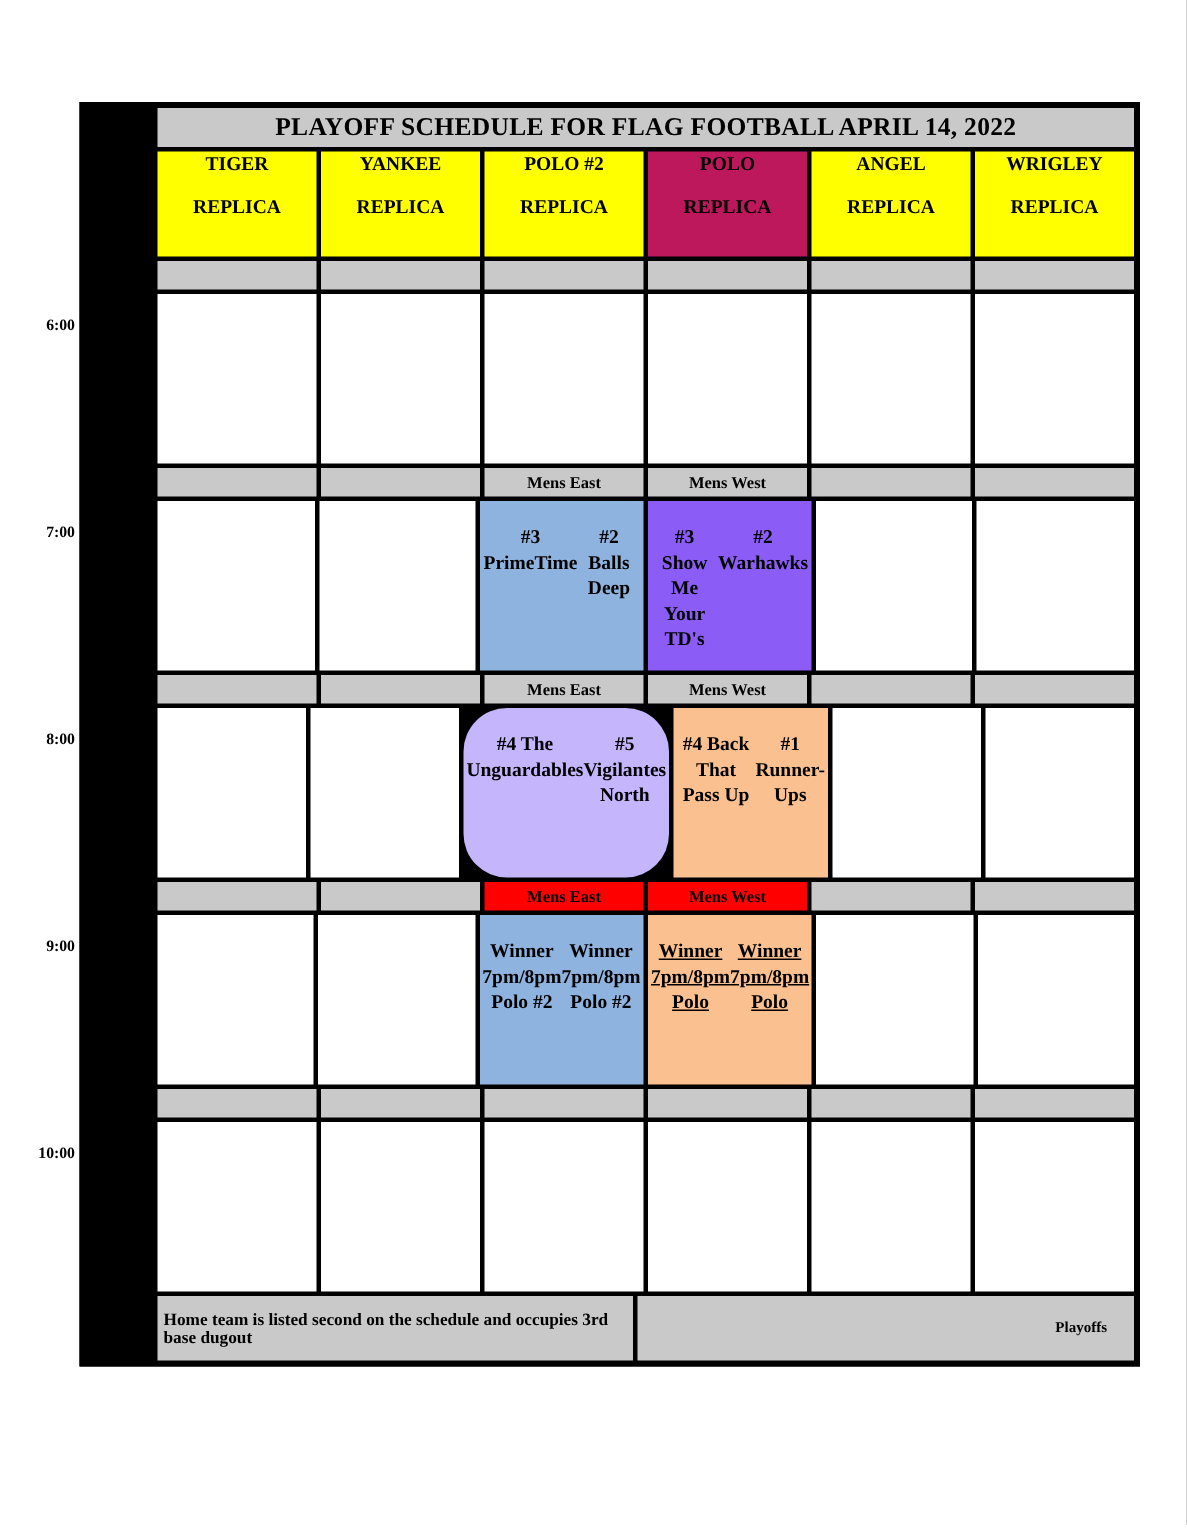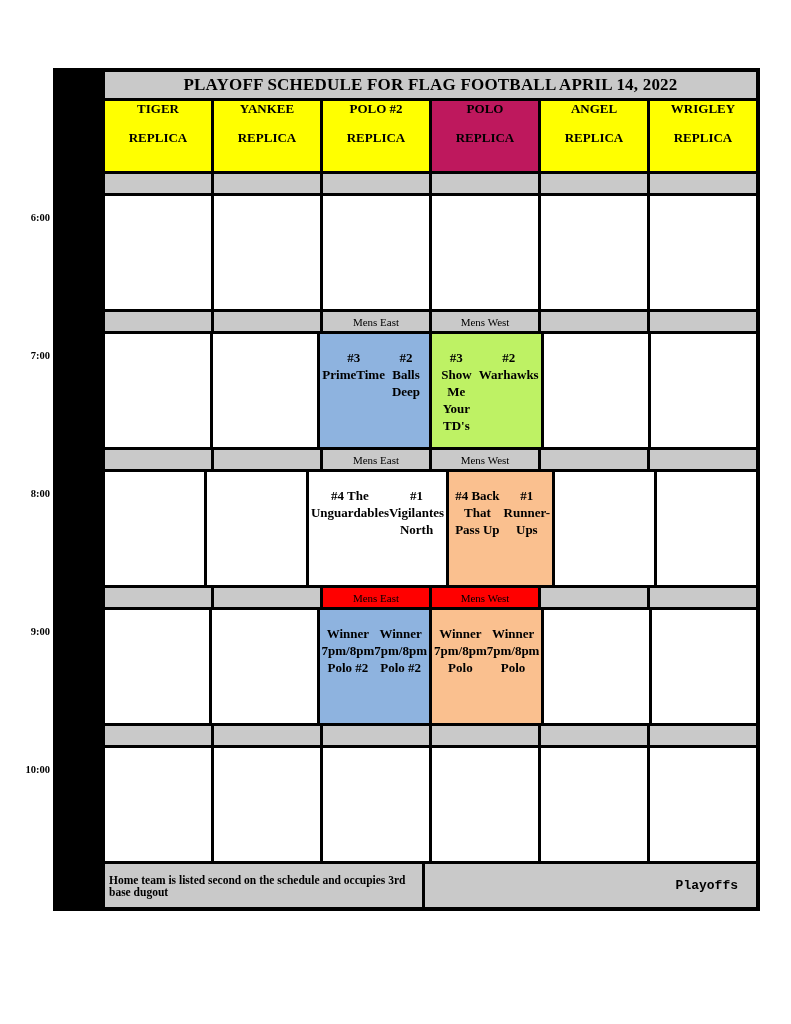"Mens East" .sep-cell { font-weight: normal -> bold }
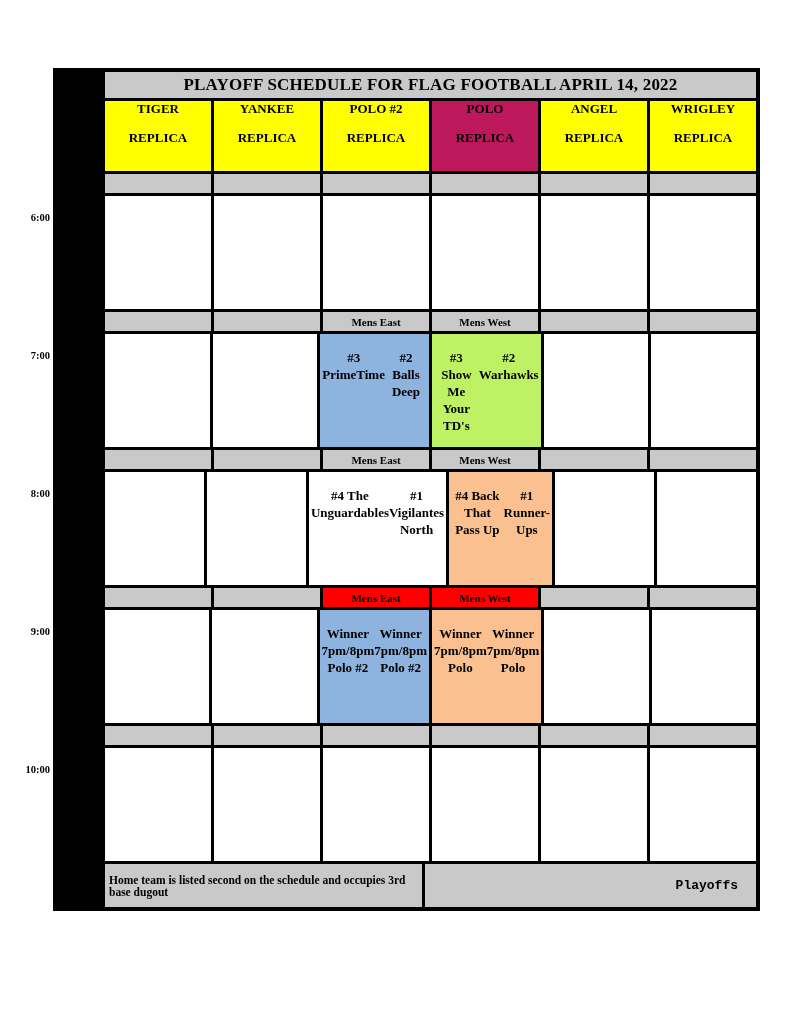"#3 Show Me Your TD's" div.cell { background-color: #bef264 -> #8b5cf6 }
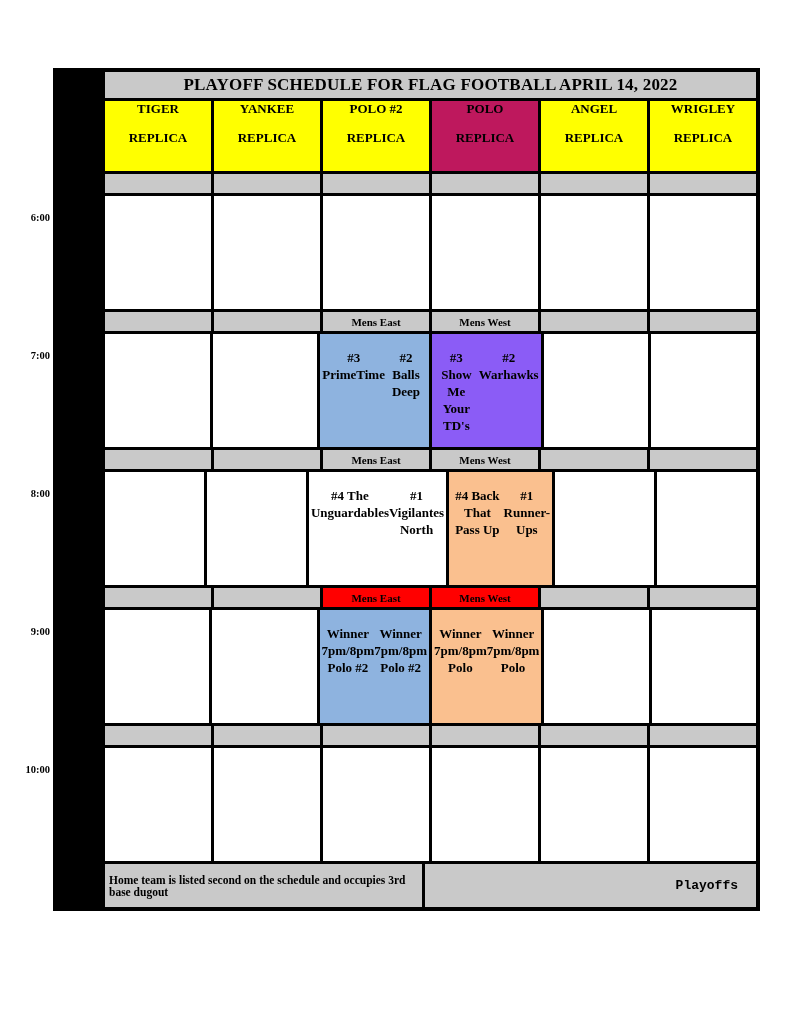"#4 The Unguardables" div.cell { background-color: #ffffff -> #c4b5fd; border-radius: none -> 29px }
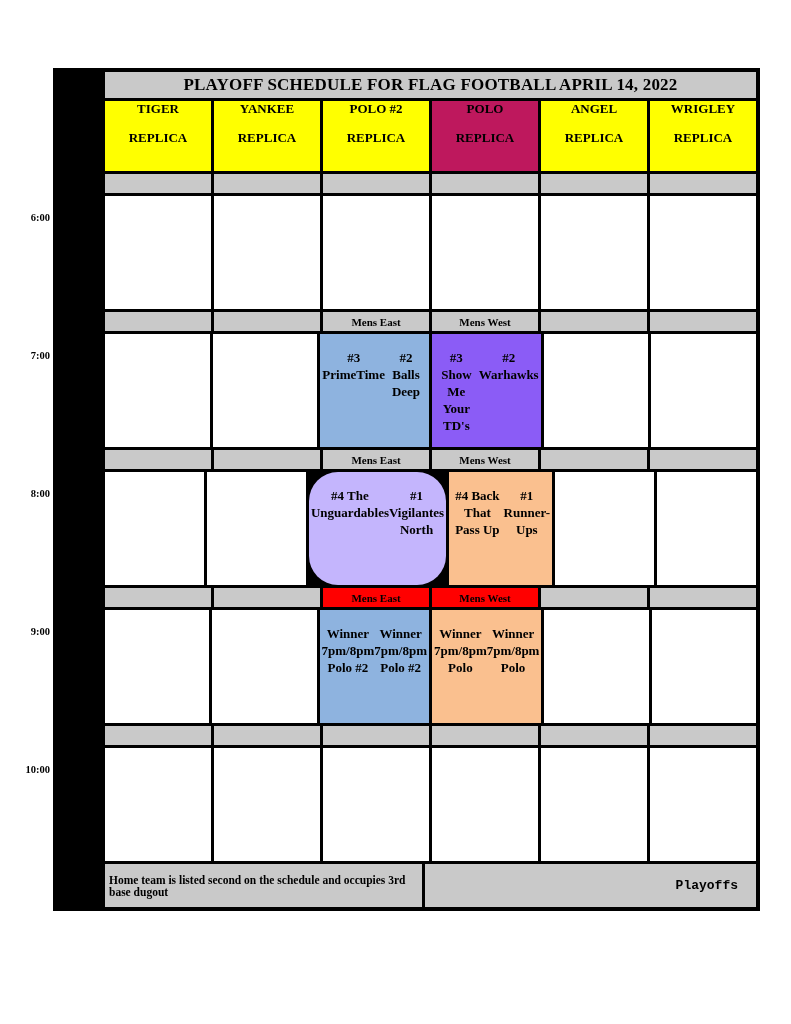"#1 Vigilantes North" span { text: 1 -> 5 }
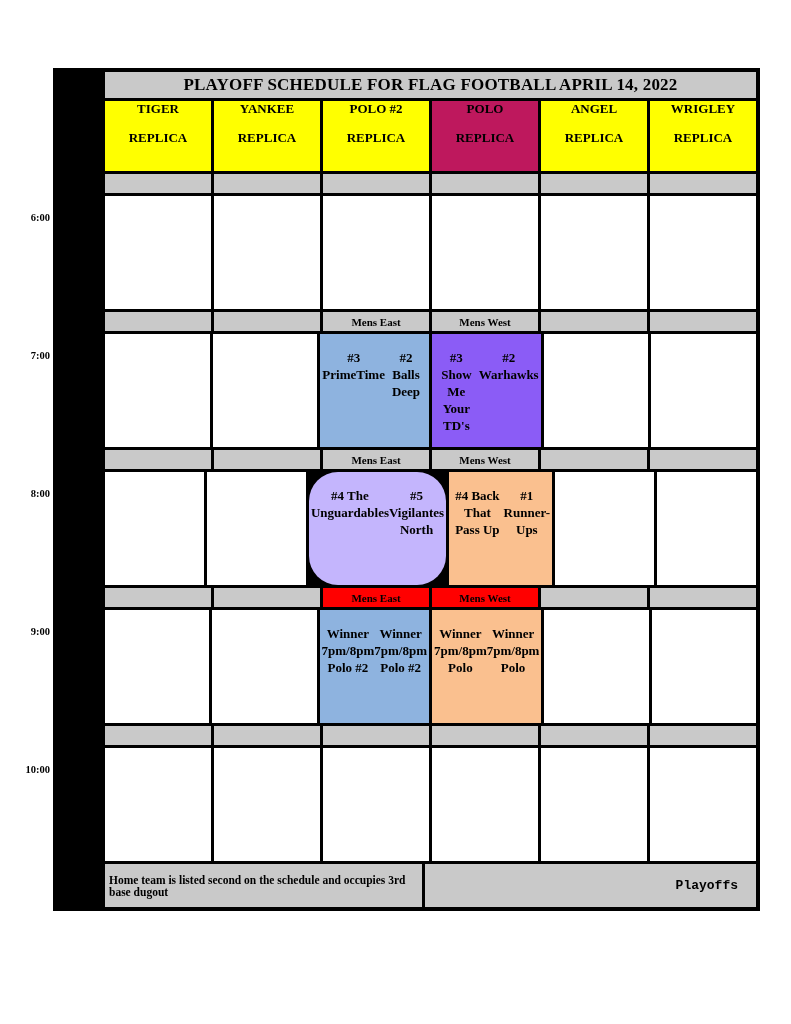"Winner 7pm/8pm Polo" div.cell { text-decoration: none -> underline }
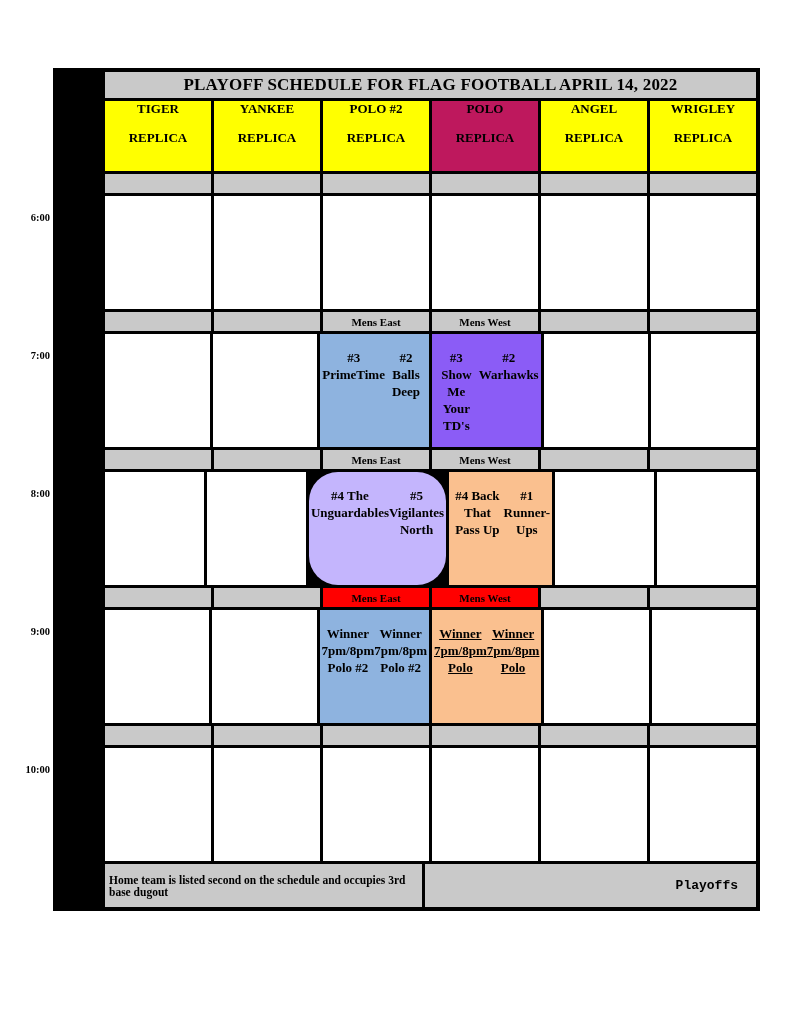"Playoffs" .foot-right { font-family: Liberation Mono, monospace -> none; font-size: 13px -> 10px }
